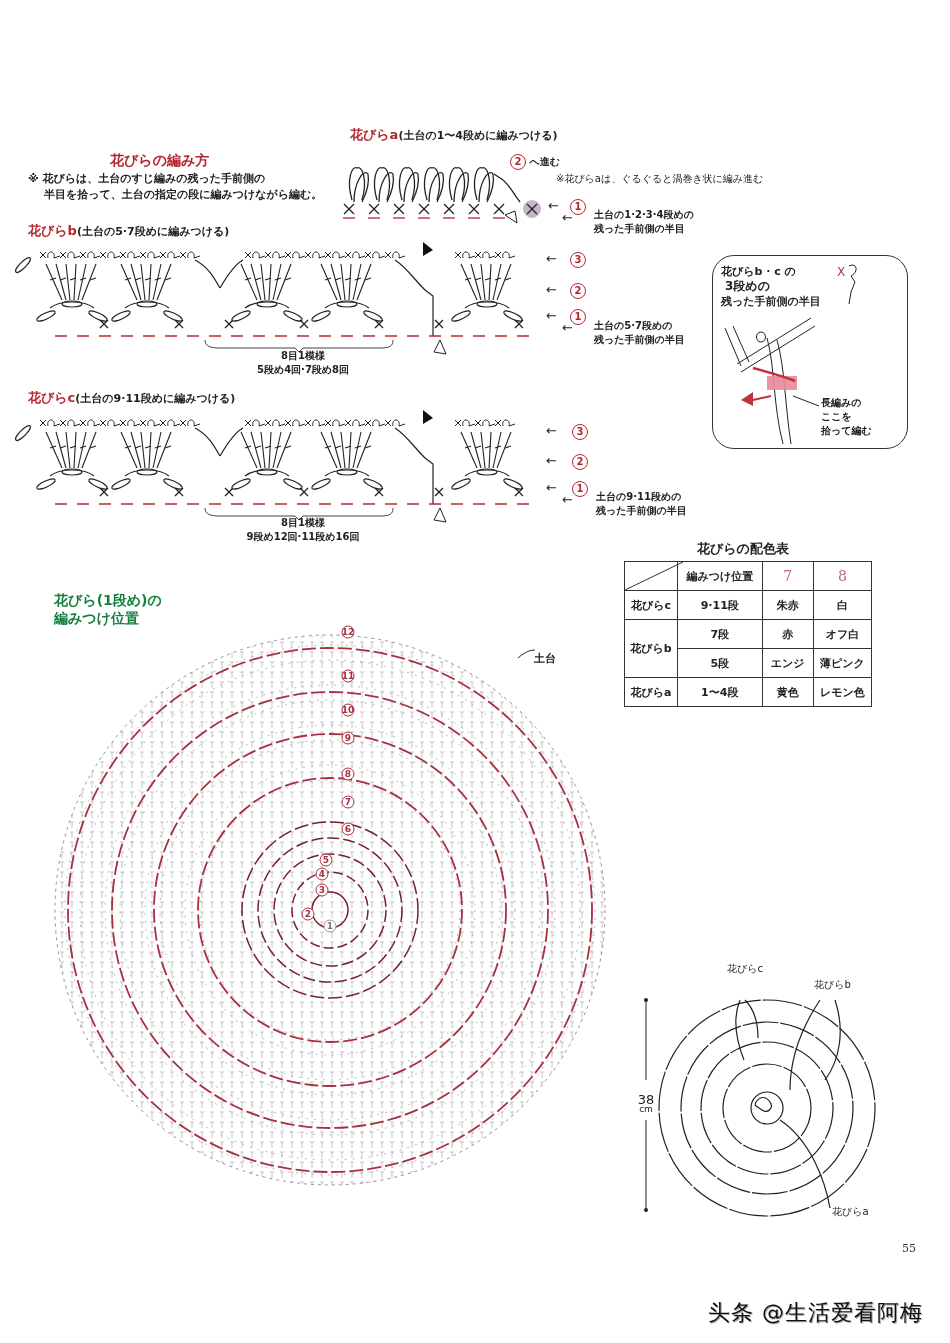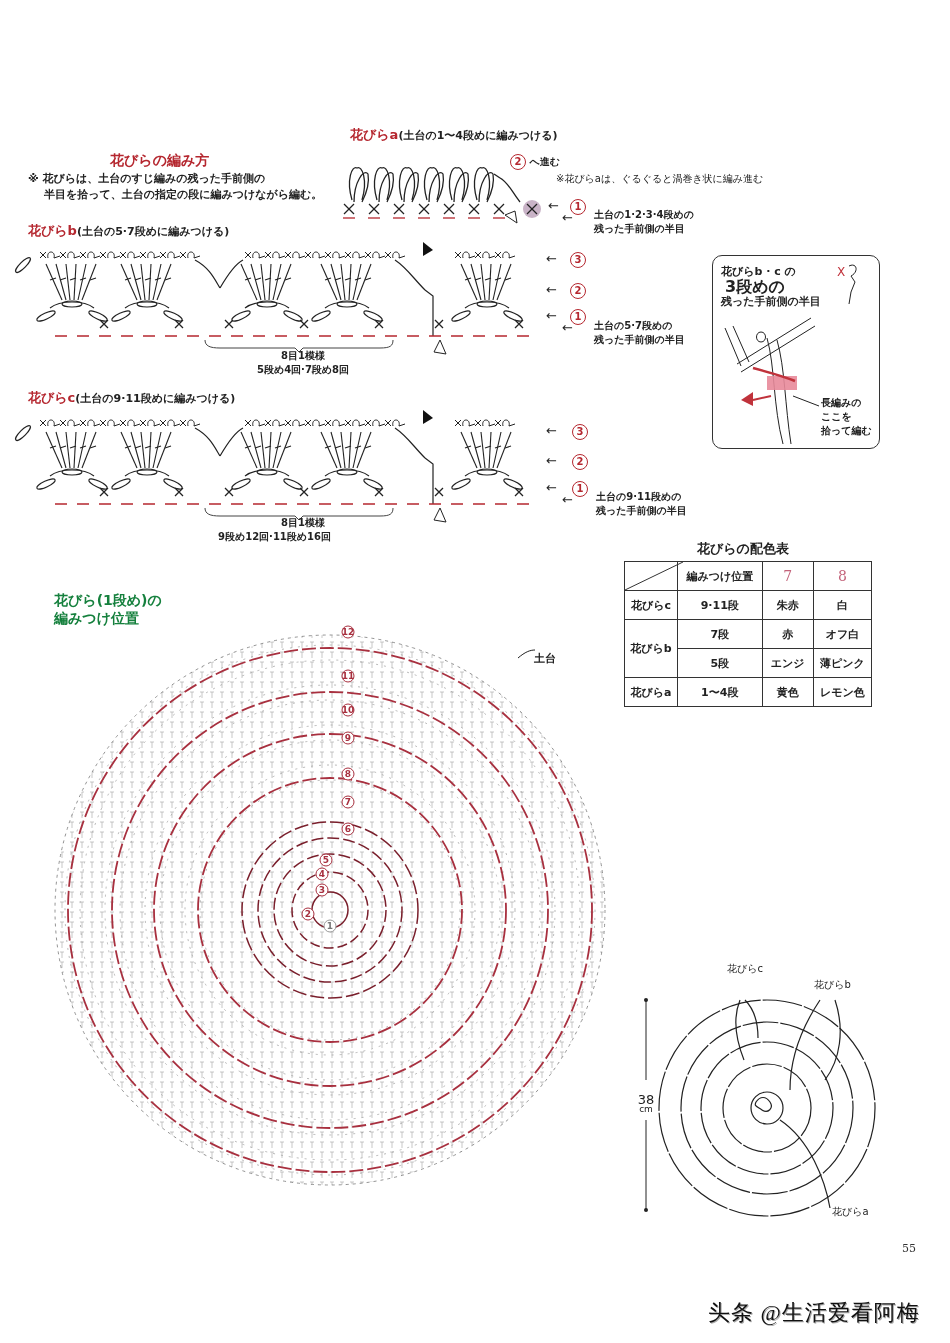"花びらb · c の" .inset { border-radius: 10px -> 22px; padding-left: none -> 28px }
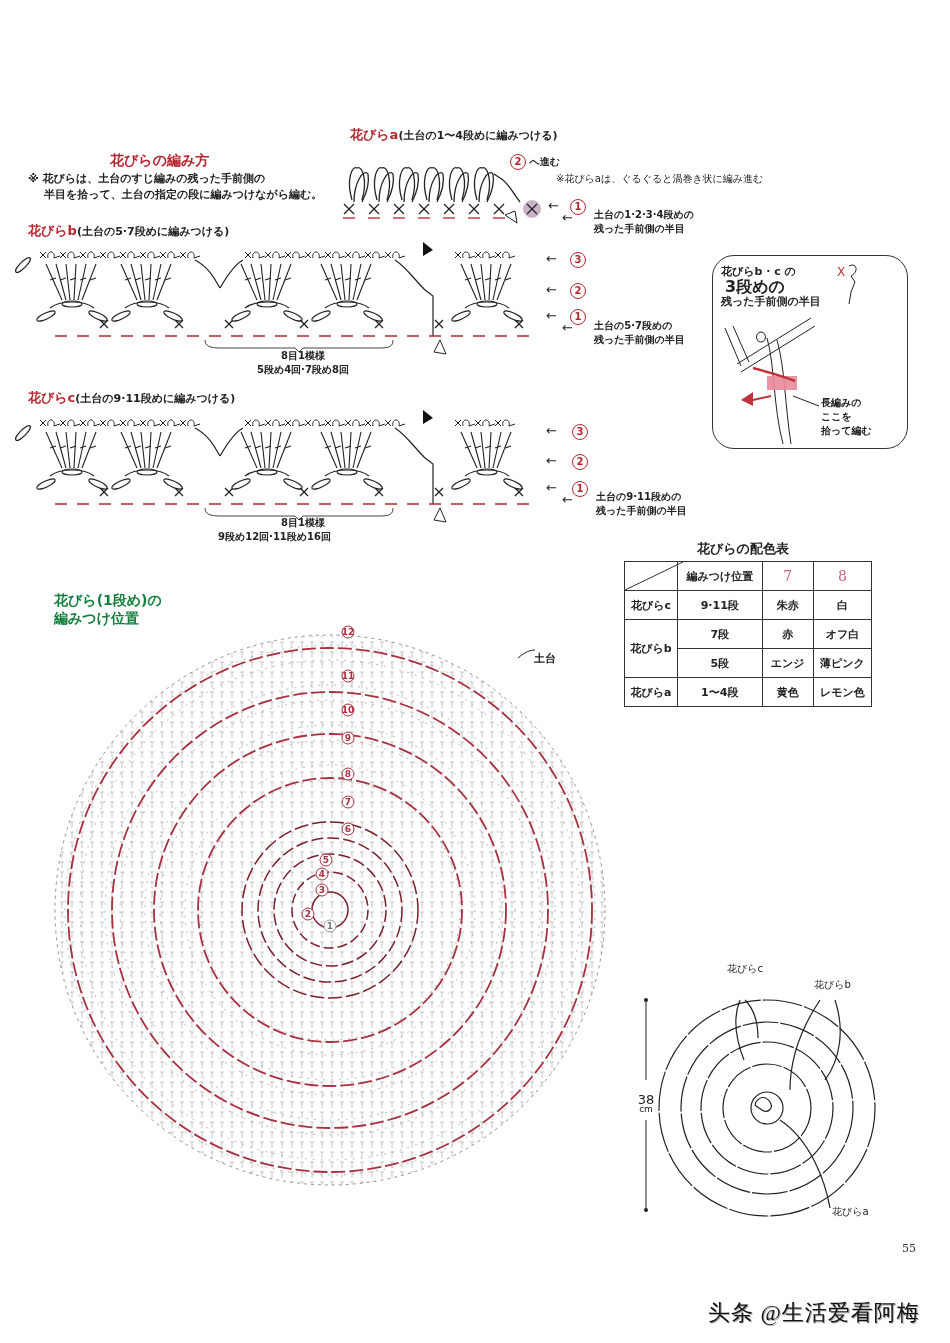"3段めの" div.abs { font-size: 16px -> 12px }
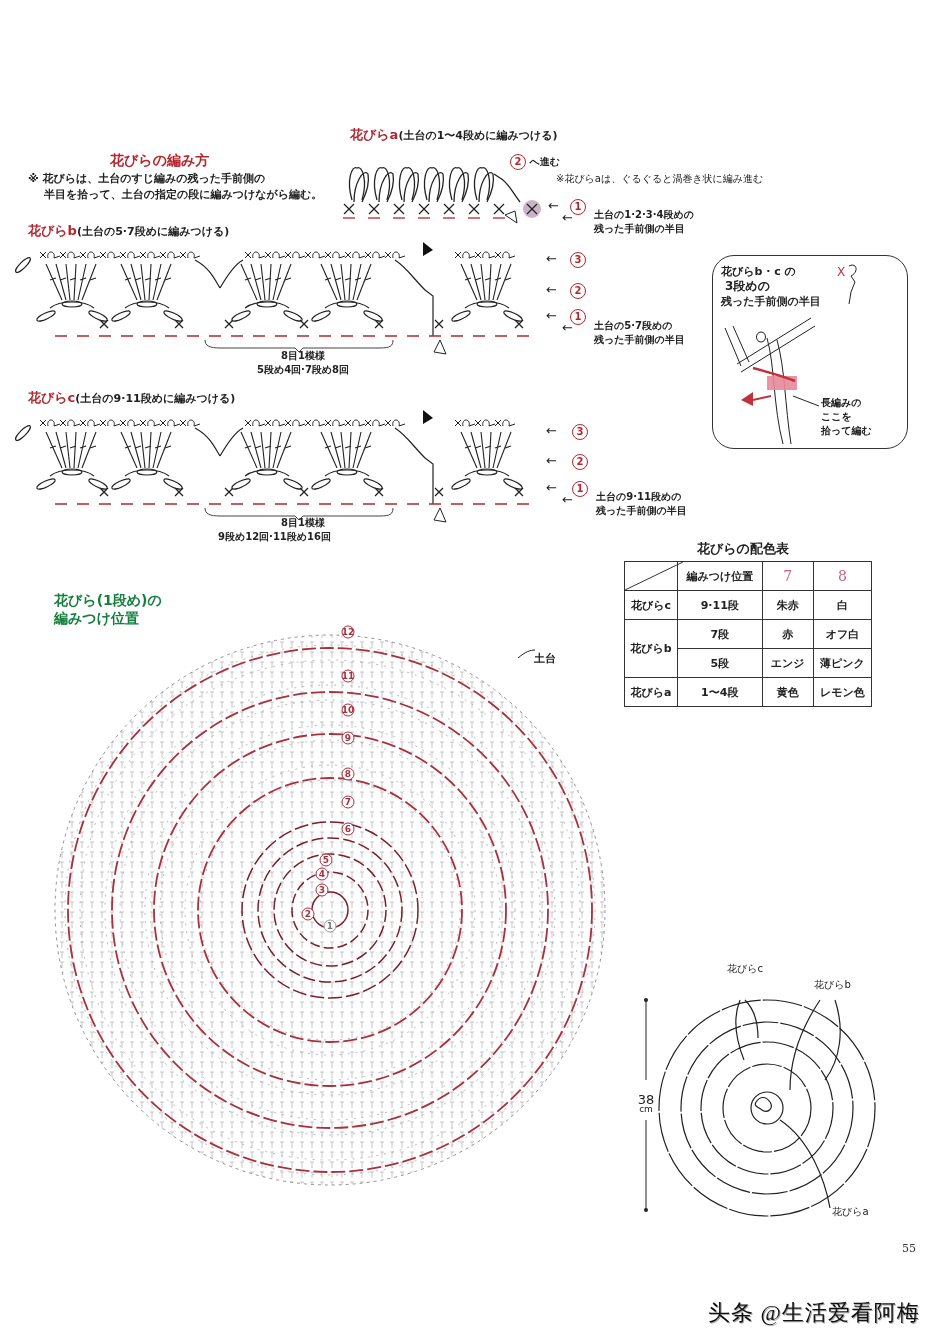"9段め12回·11段め16回" div.abs { text-align: left -> center }
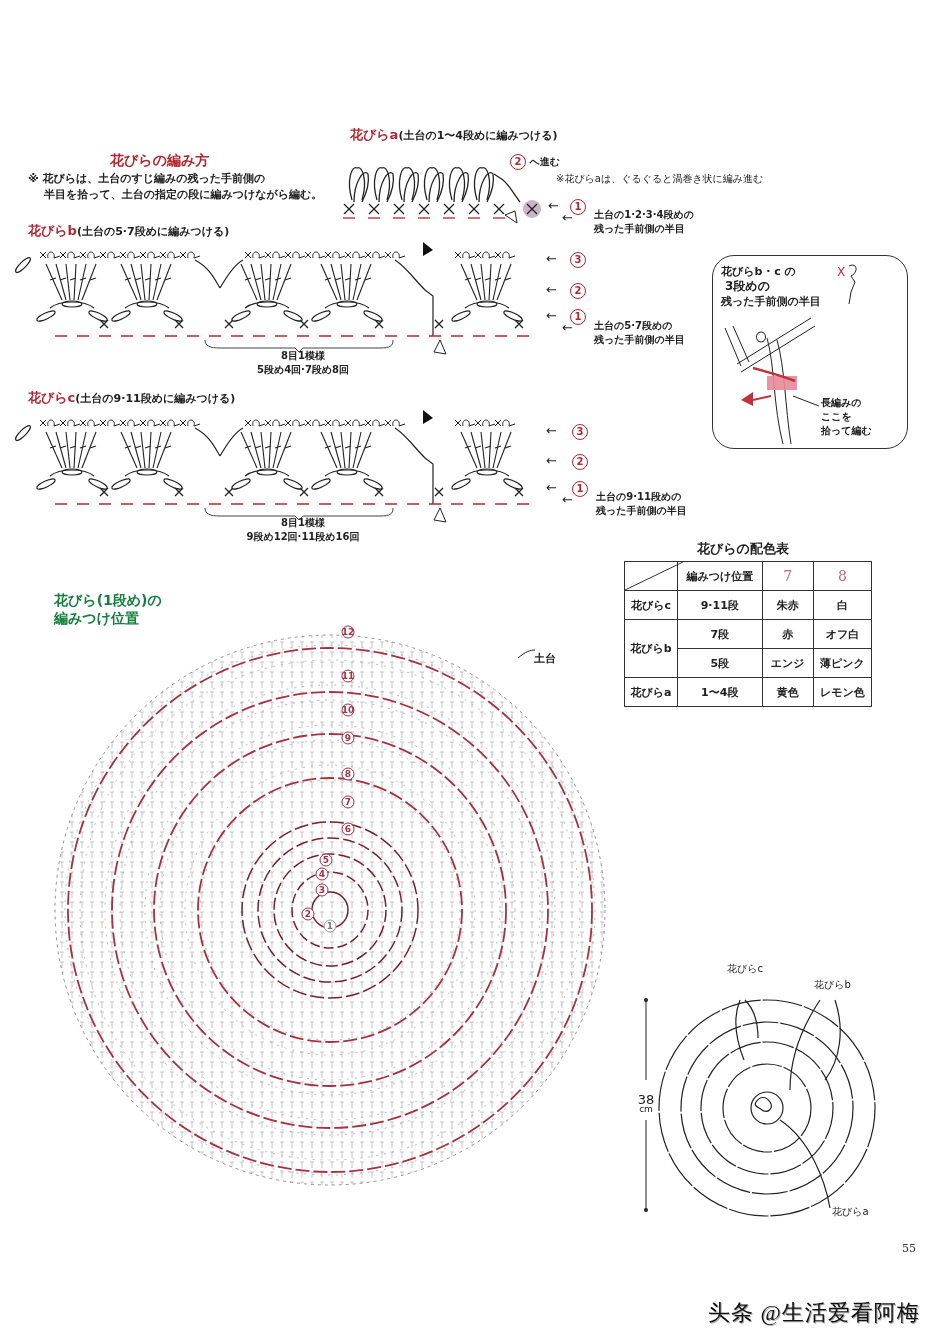"头条 @生活爱看阿梅" .footer { font-family: Liberation Serif, serif -> none }
